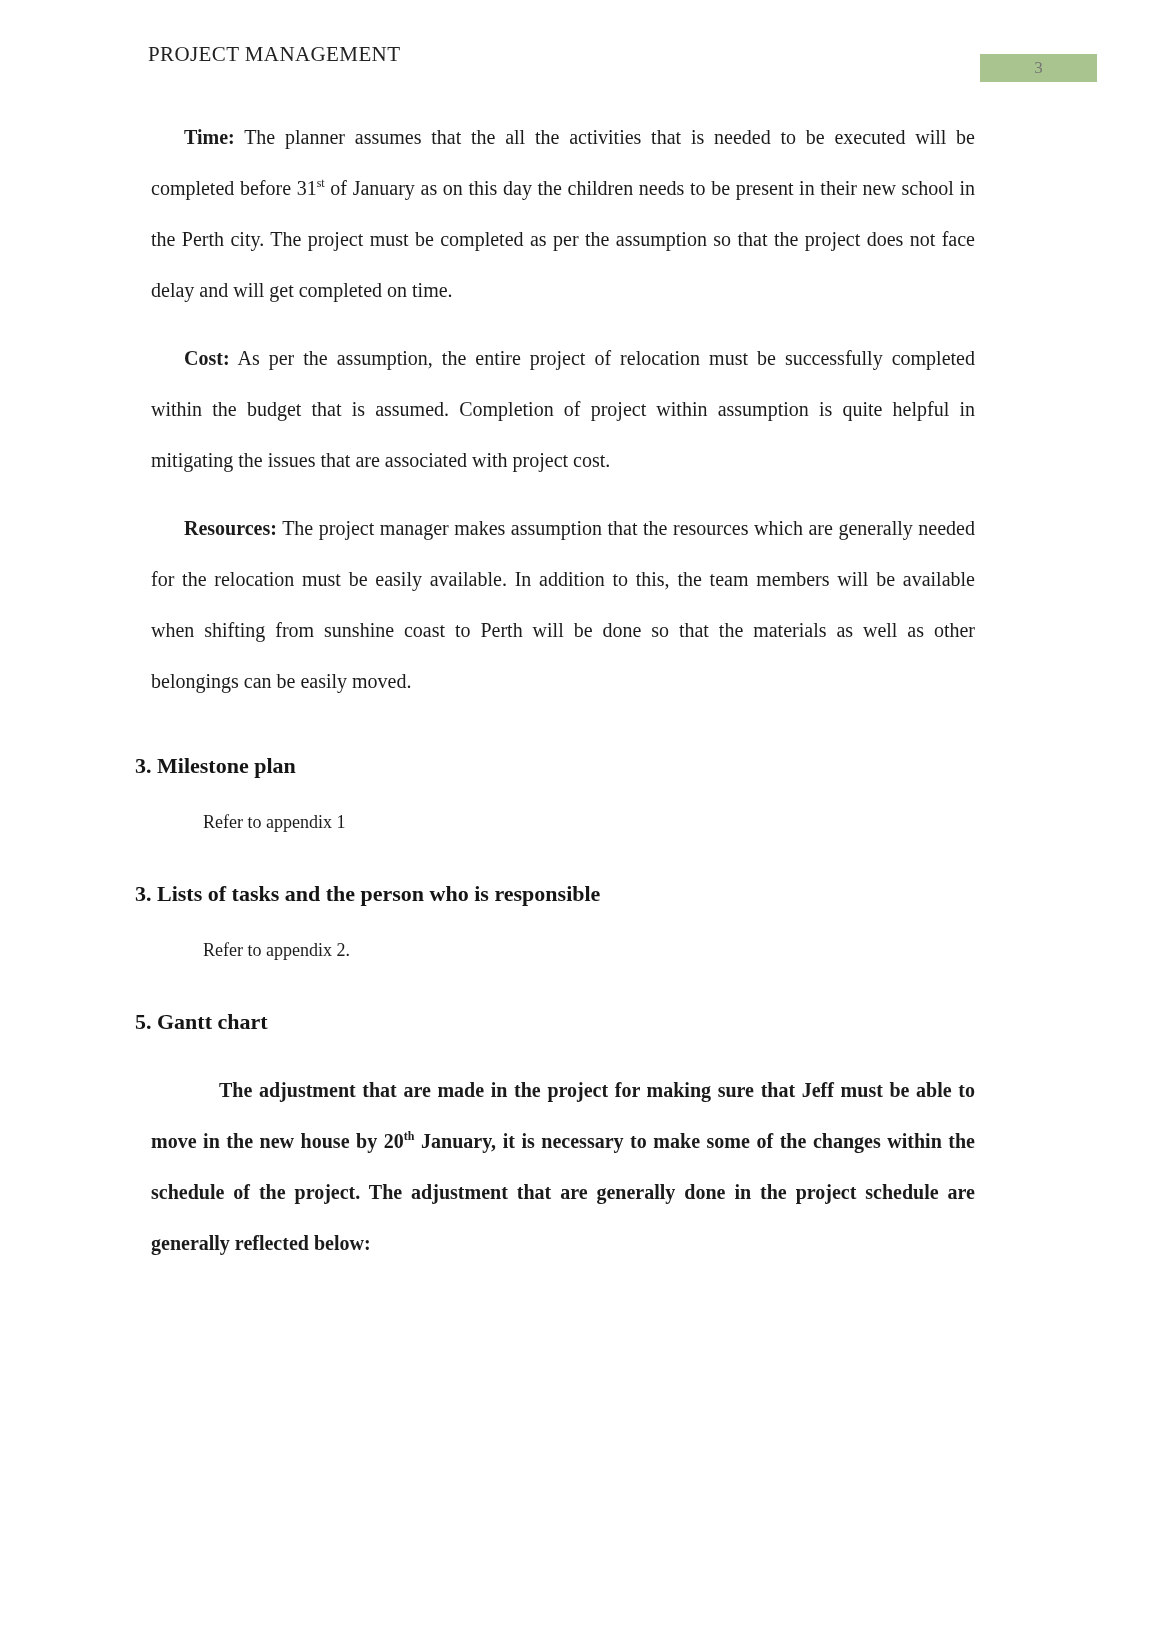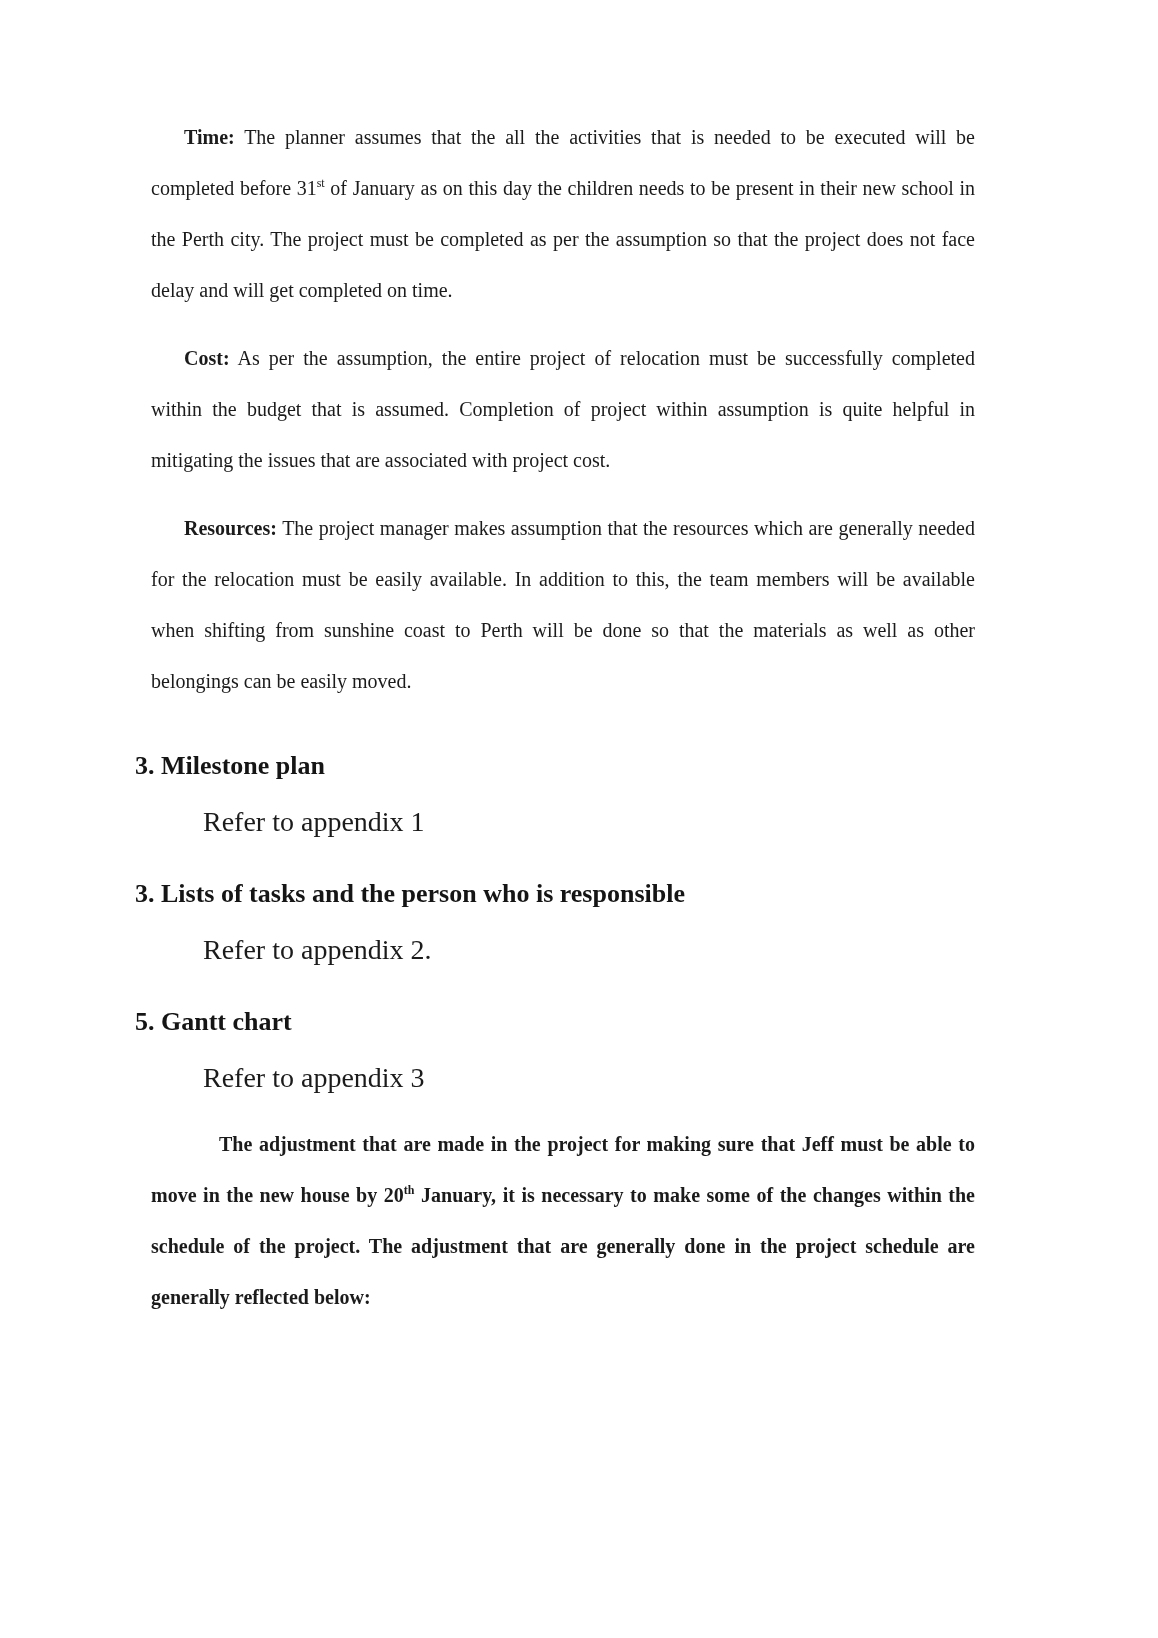"PROJECT MANAGEMENT" header.hdr { html: none -> <header> <div>PROJECT MANAGEMENT</div> <div> <span>3</span> </div> </header> }
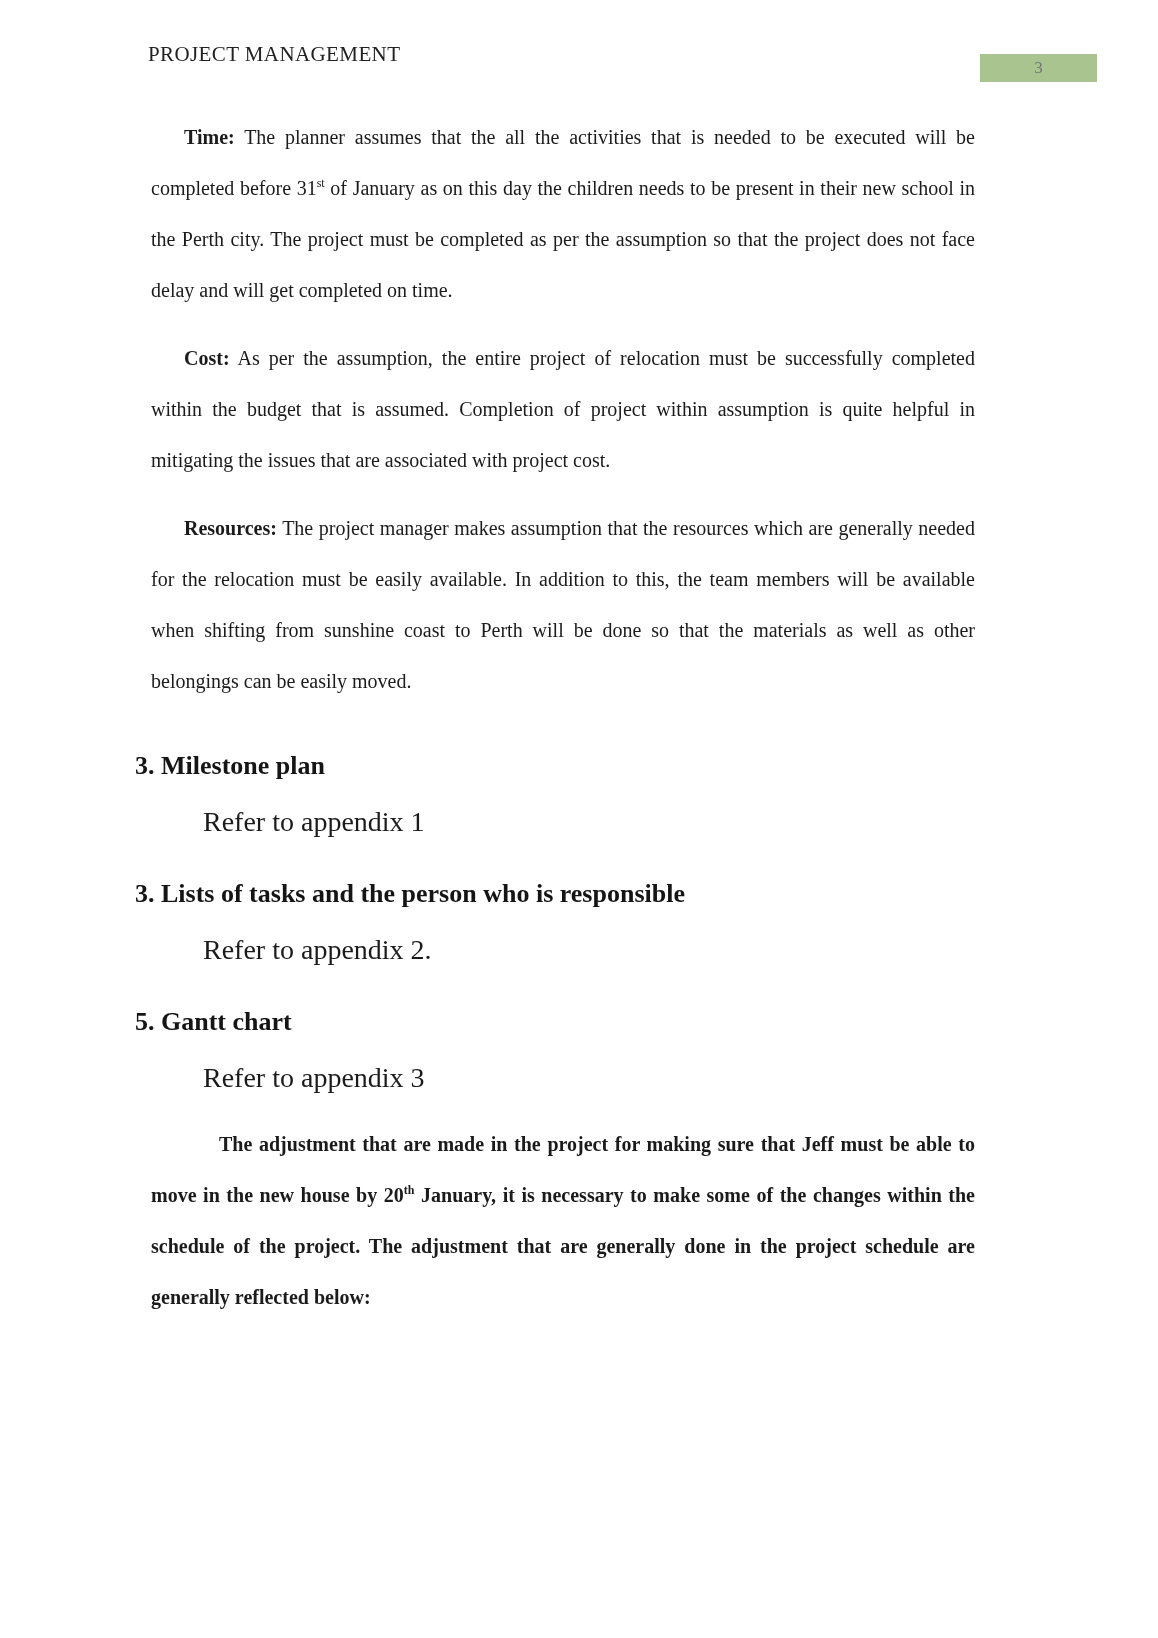"3. Milestone plan" .sec-heading { font-size: 26px -> 22px }
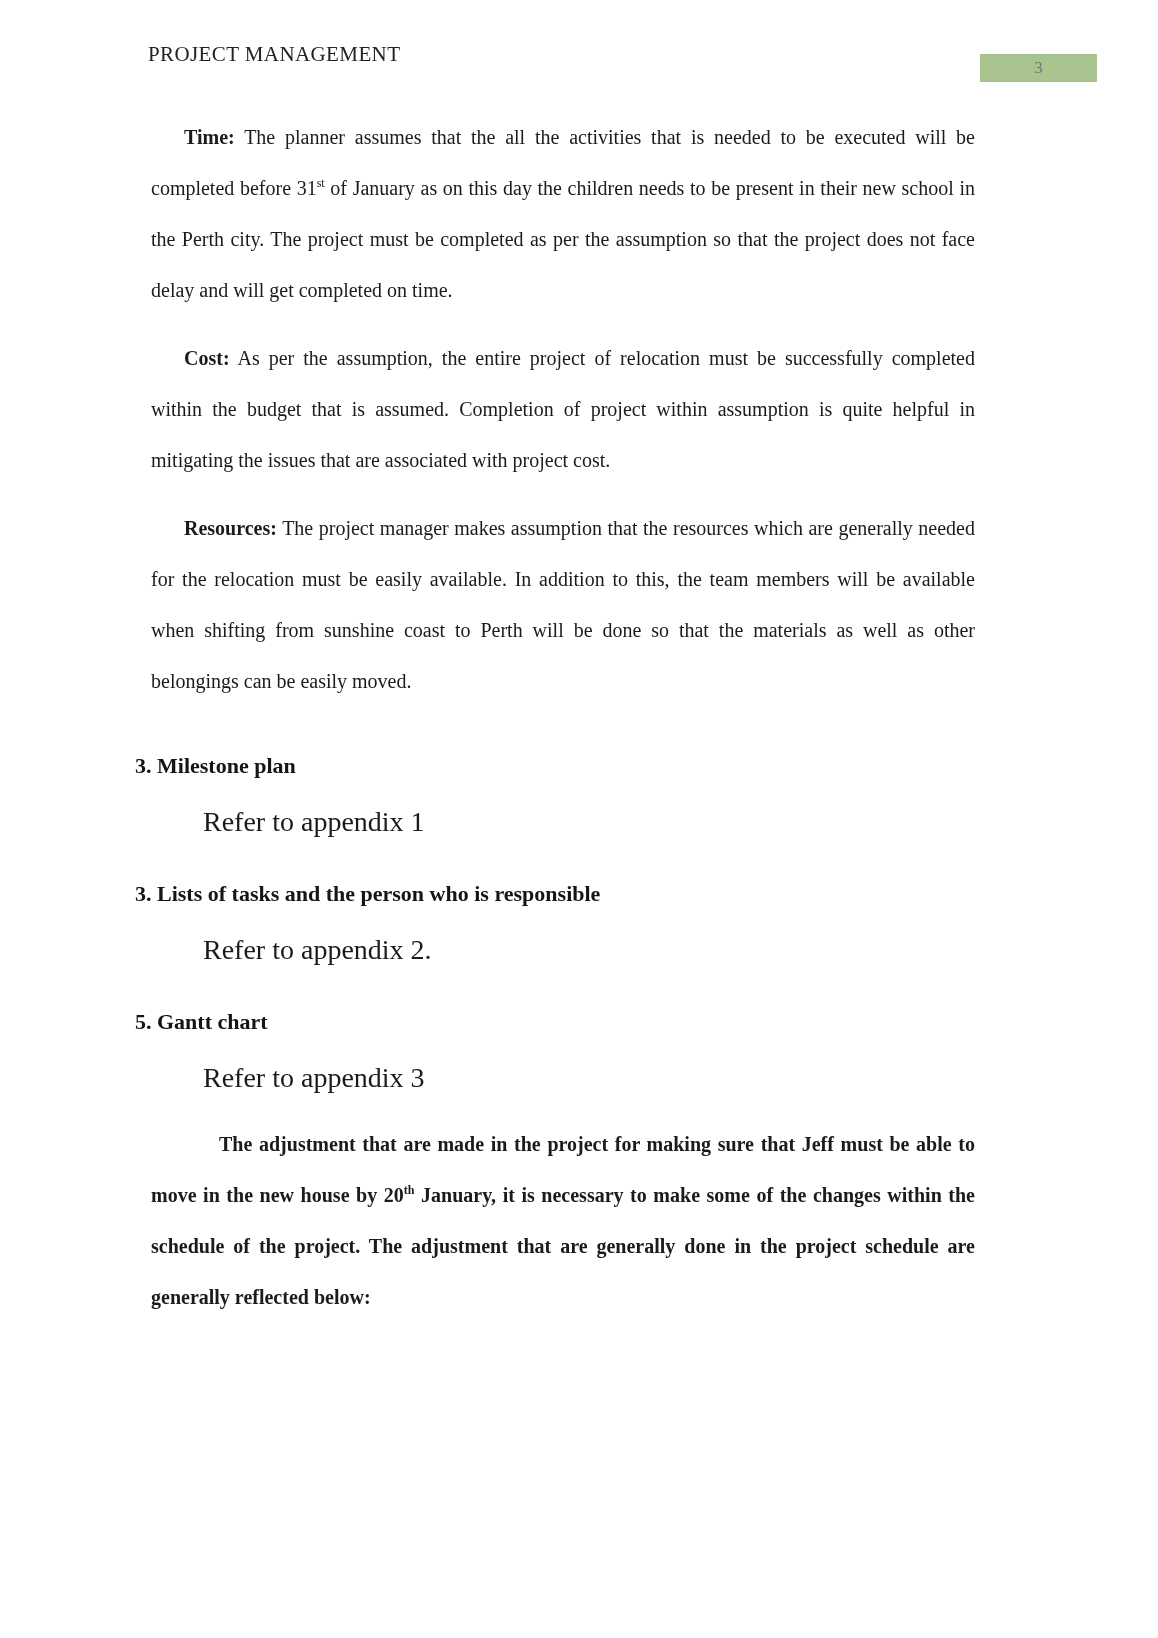"Refer to appendix 1" .refer { font-size: 28px -> 18px }
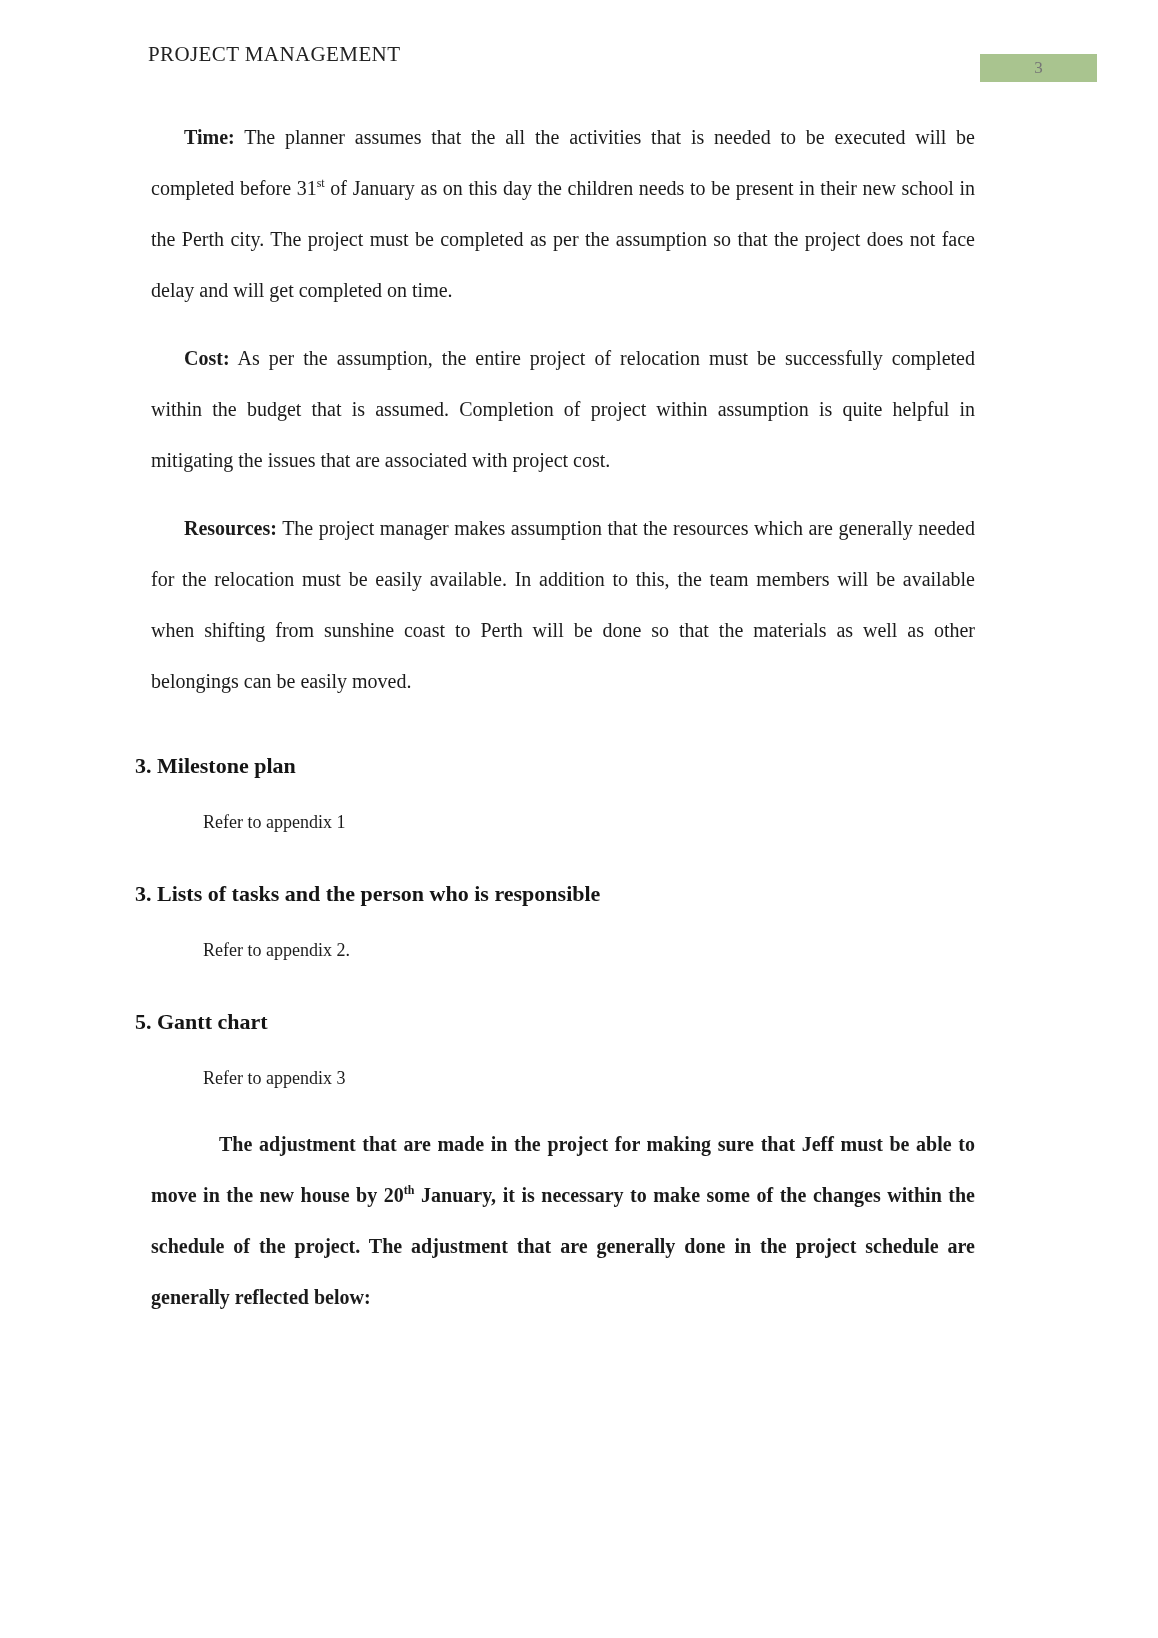"Refer to appendix 3" p.refer { html: <p>Refer to appendix 3</p> -> none }
